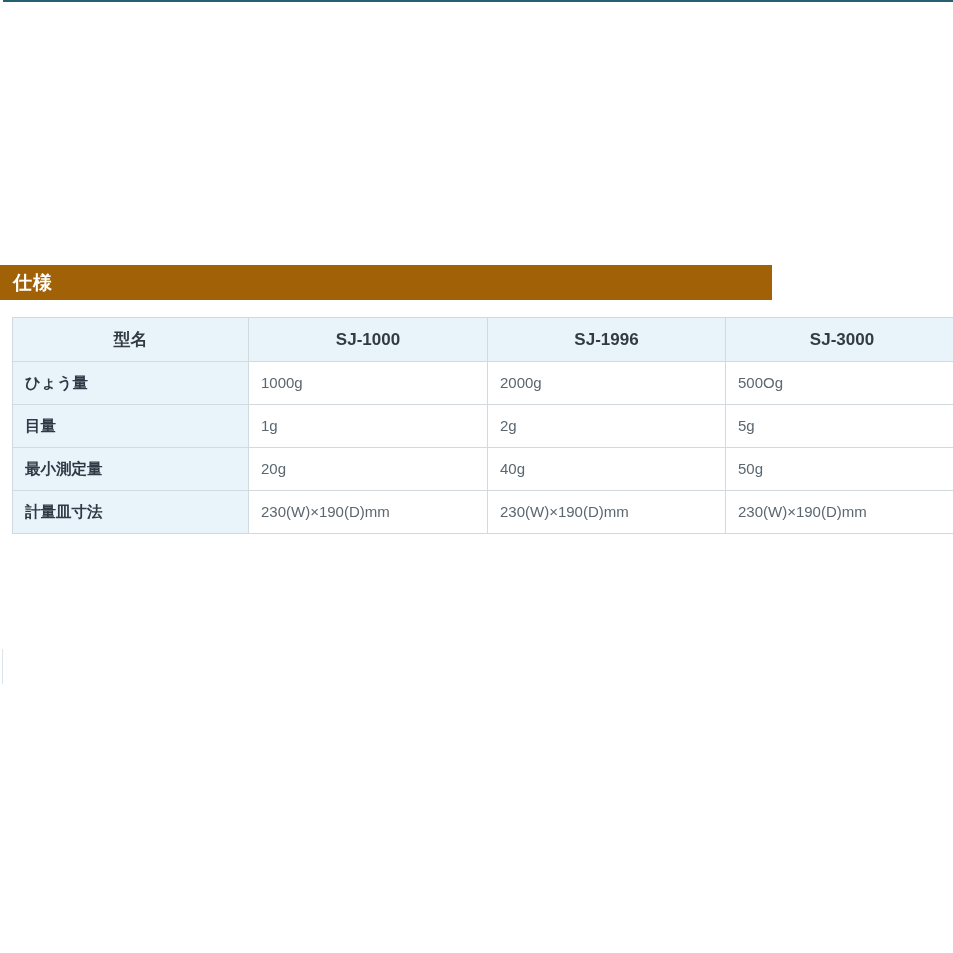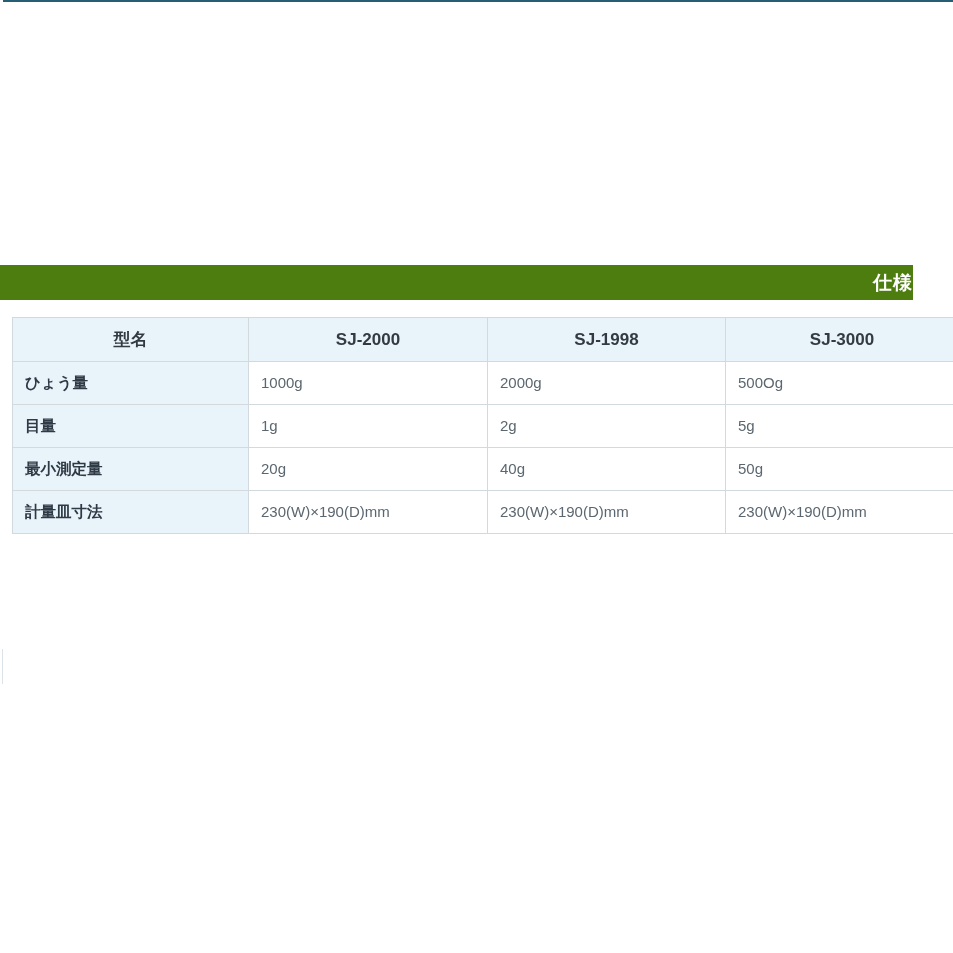"仕様" .section-bar { background: #4d7c0f -> #a16207; justify-content: flex-end -> none; width: 913px -> 772px }
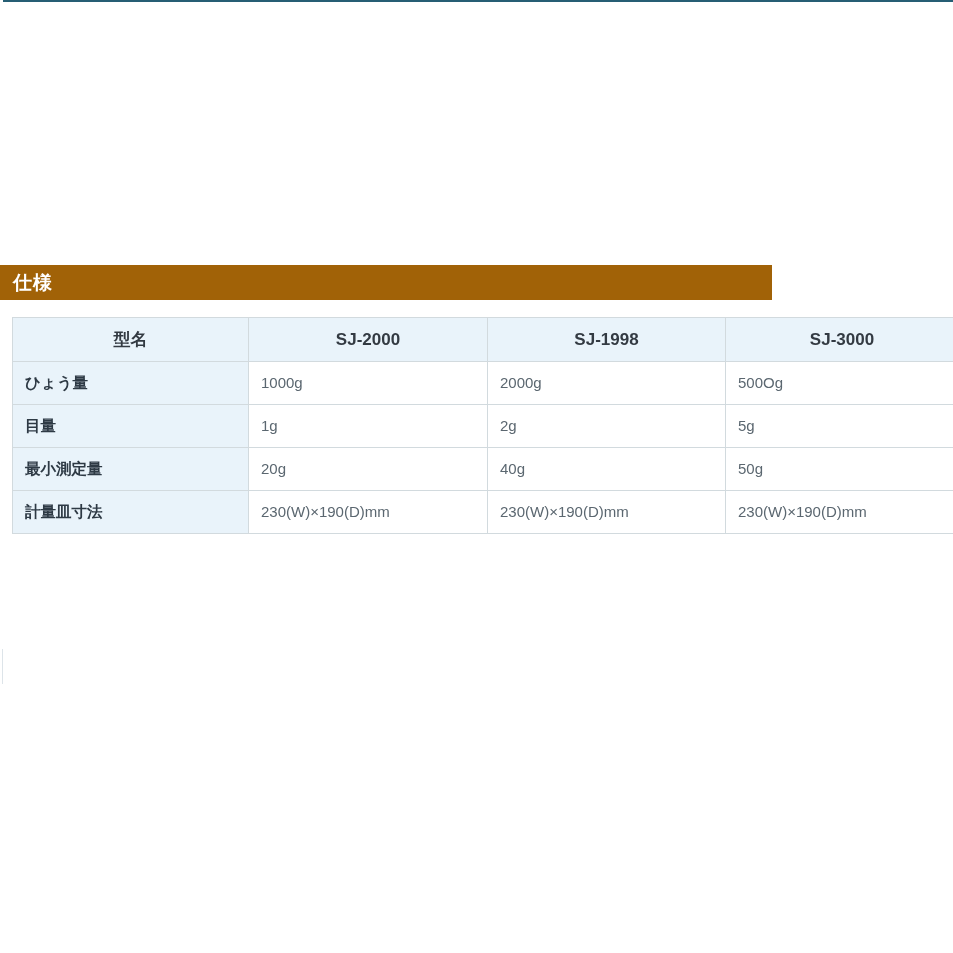"SJ-2000" th { text: SJ-2000 -> SJ-1000 }
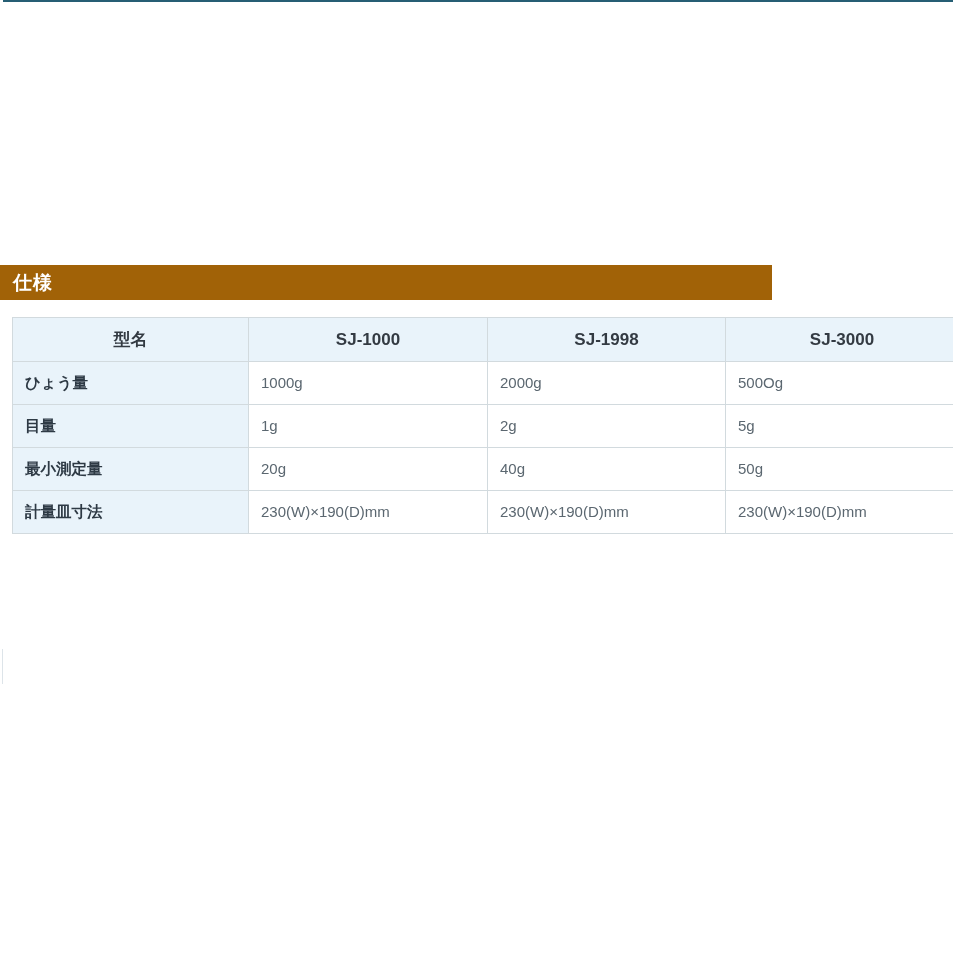"SJ-1998" th { text: SJ-1998 -> SJ-1996 }
